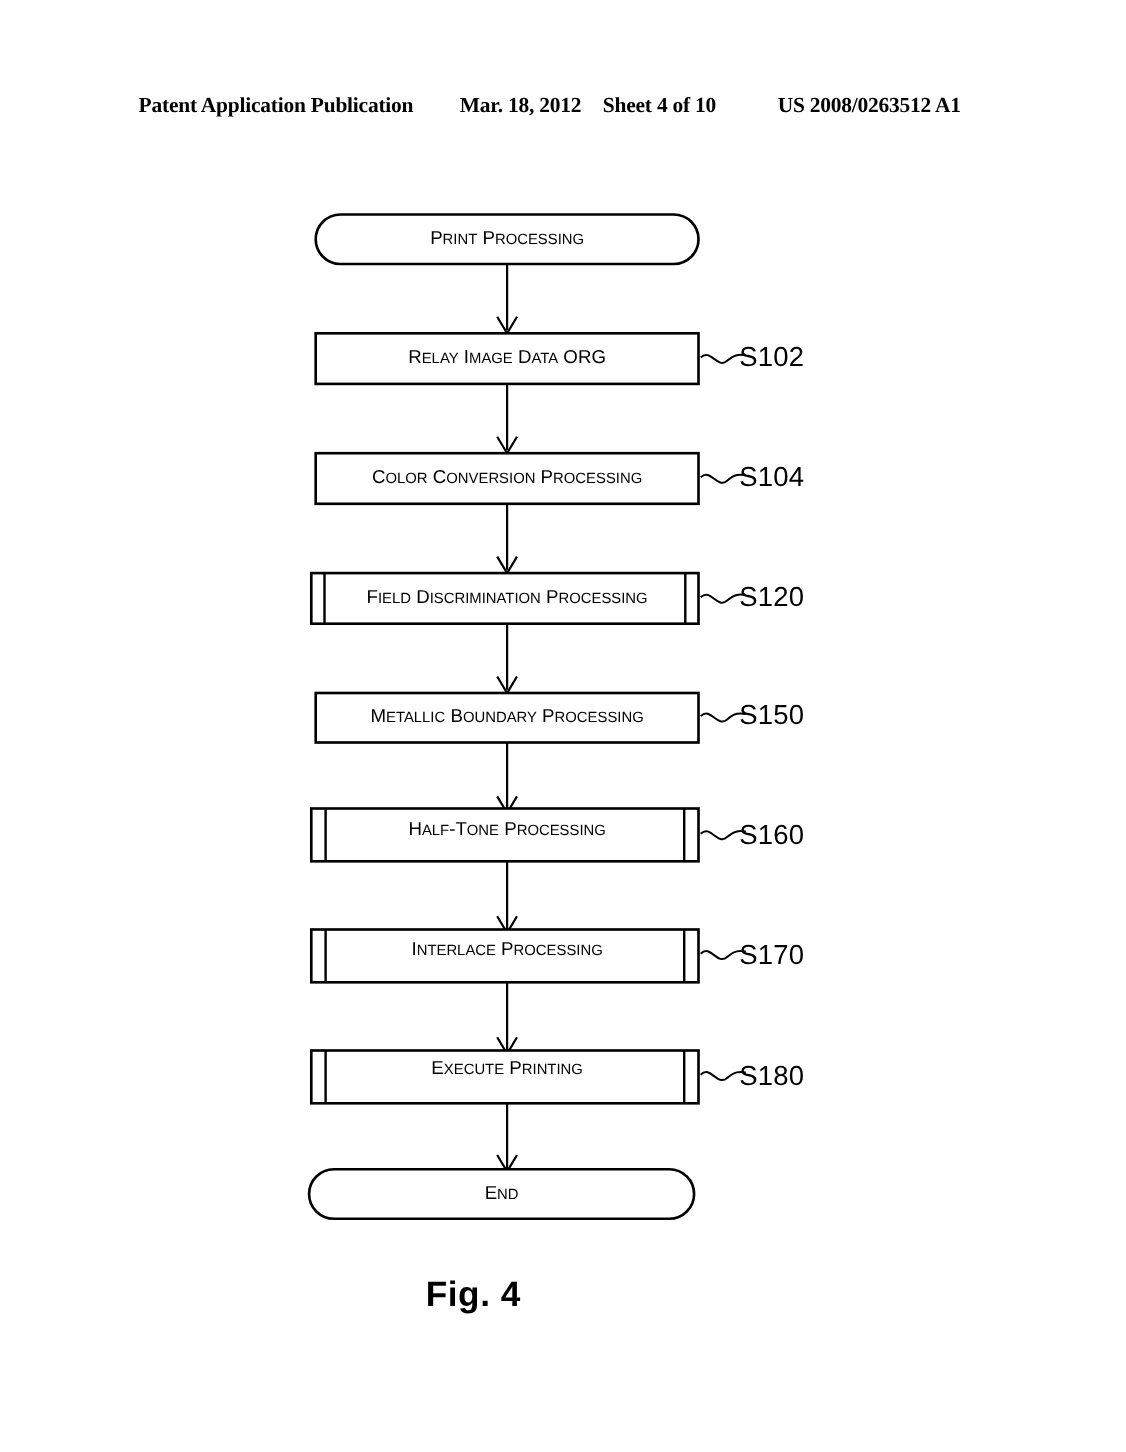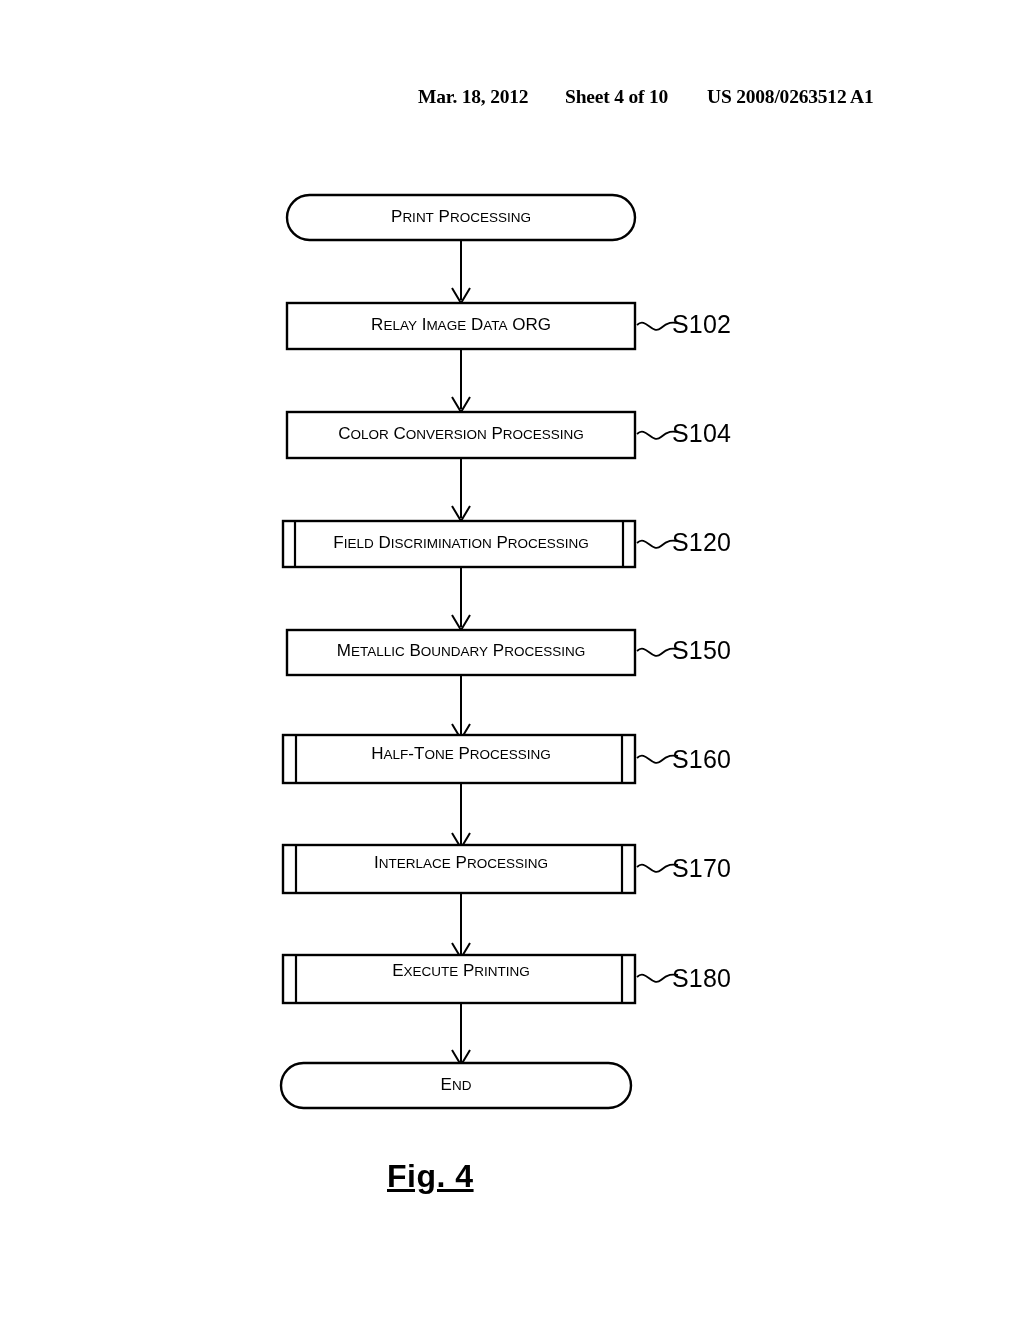"Patent Application Publication" span.hdr-pub { html: none -> <span>Patent Application Publication</span> }
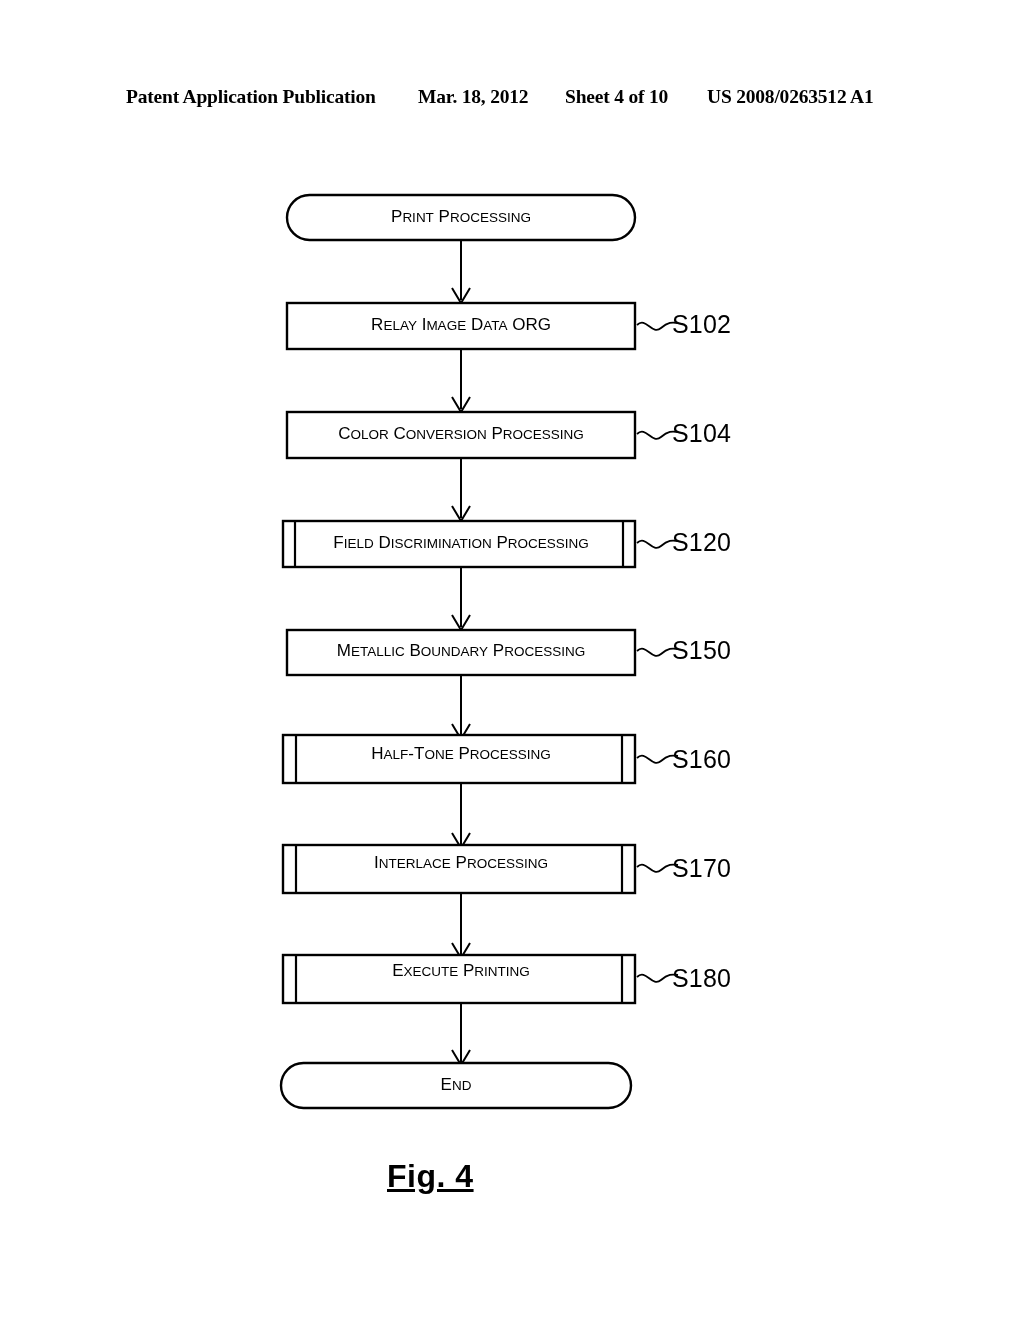"Sheet 4 of 10" #page-header .hdr-sheet { margin-left: 17px -> none }
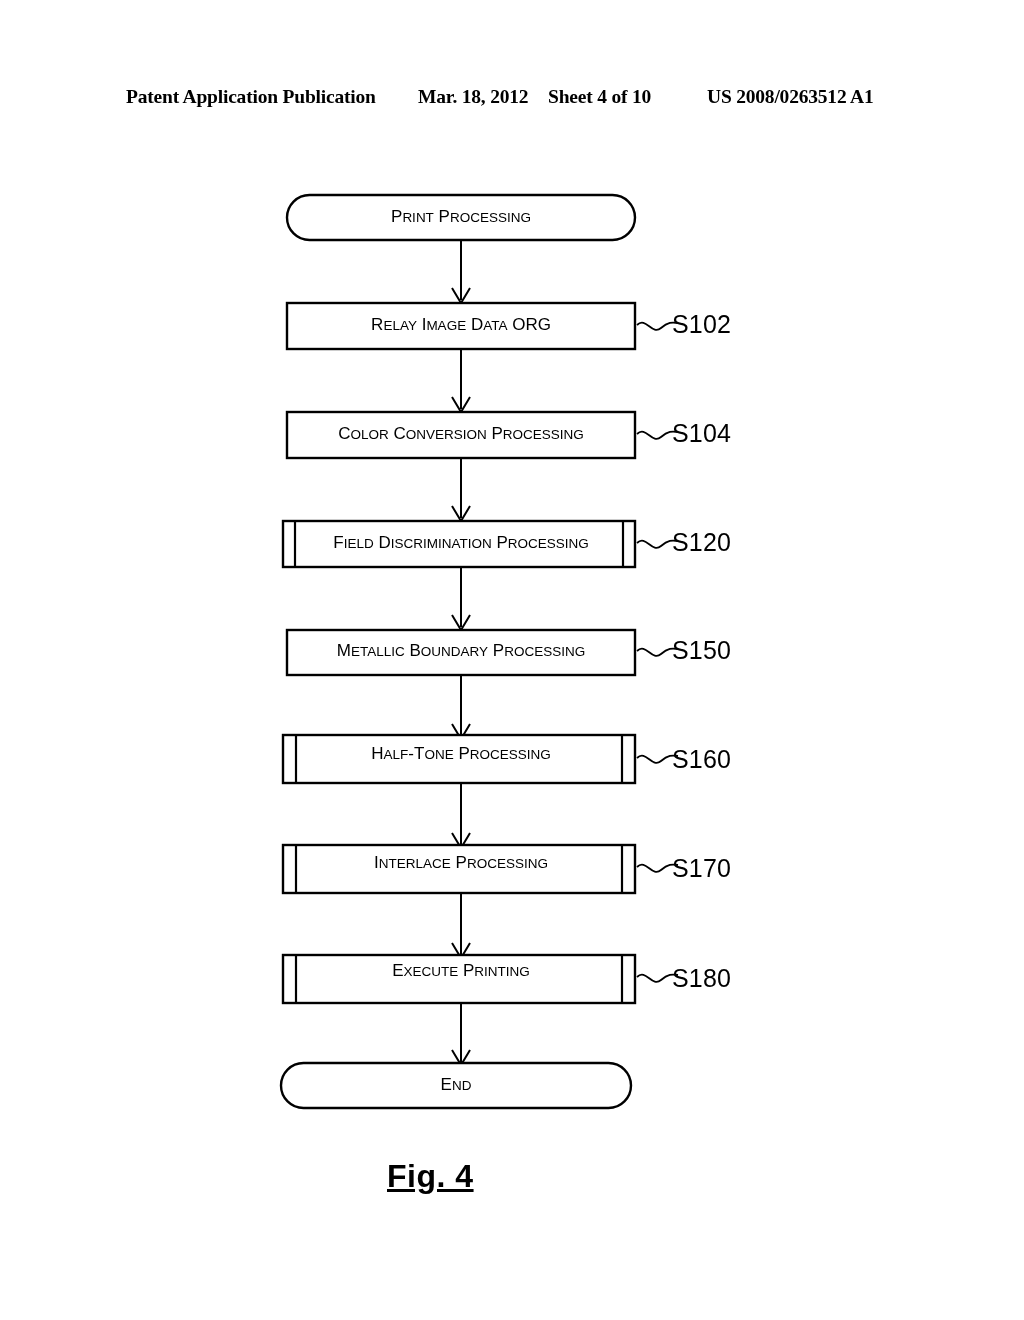"Fig. 4" #figure-caption .cap-inner { text-decoration: underline -> none }
